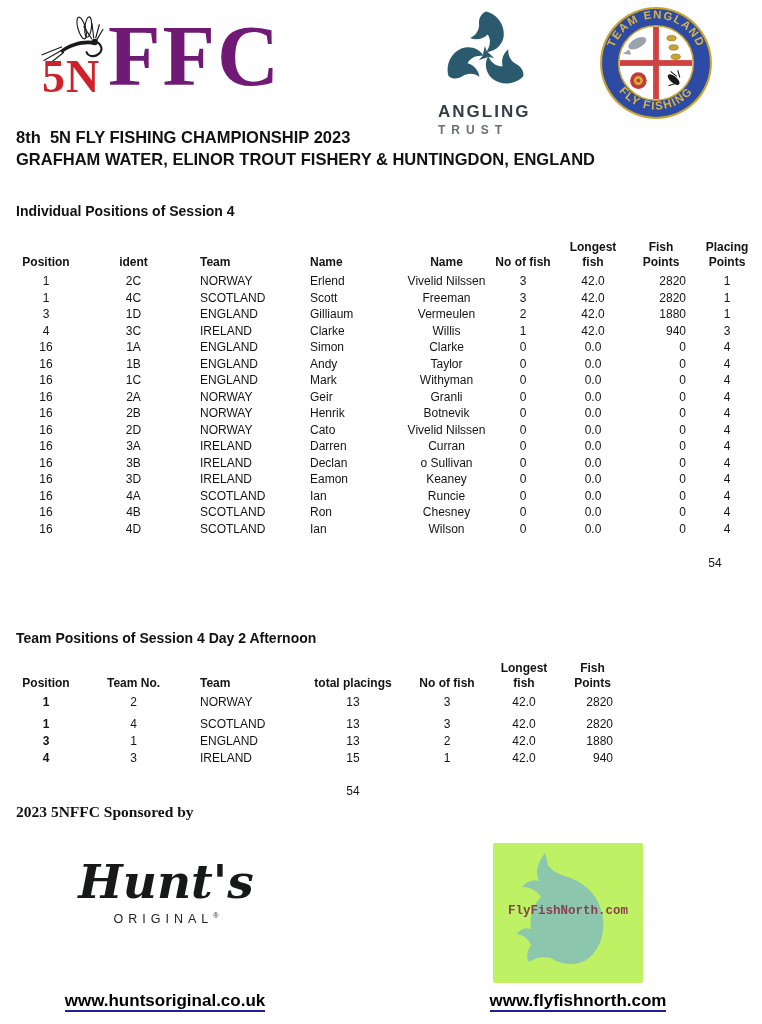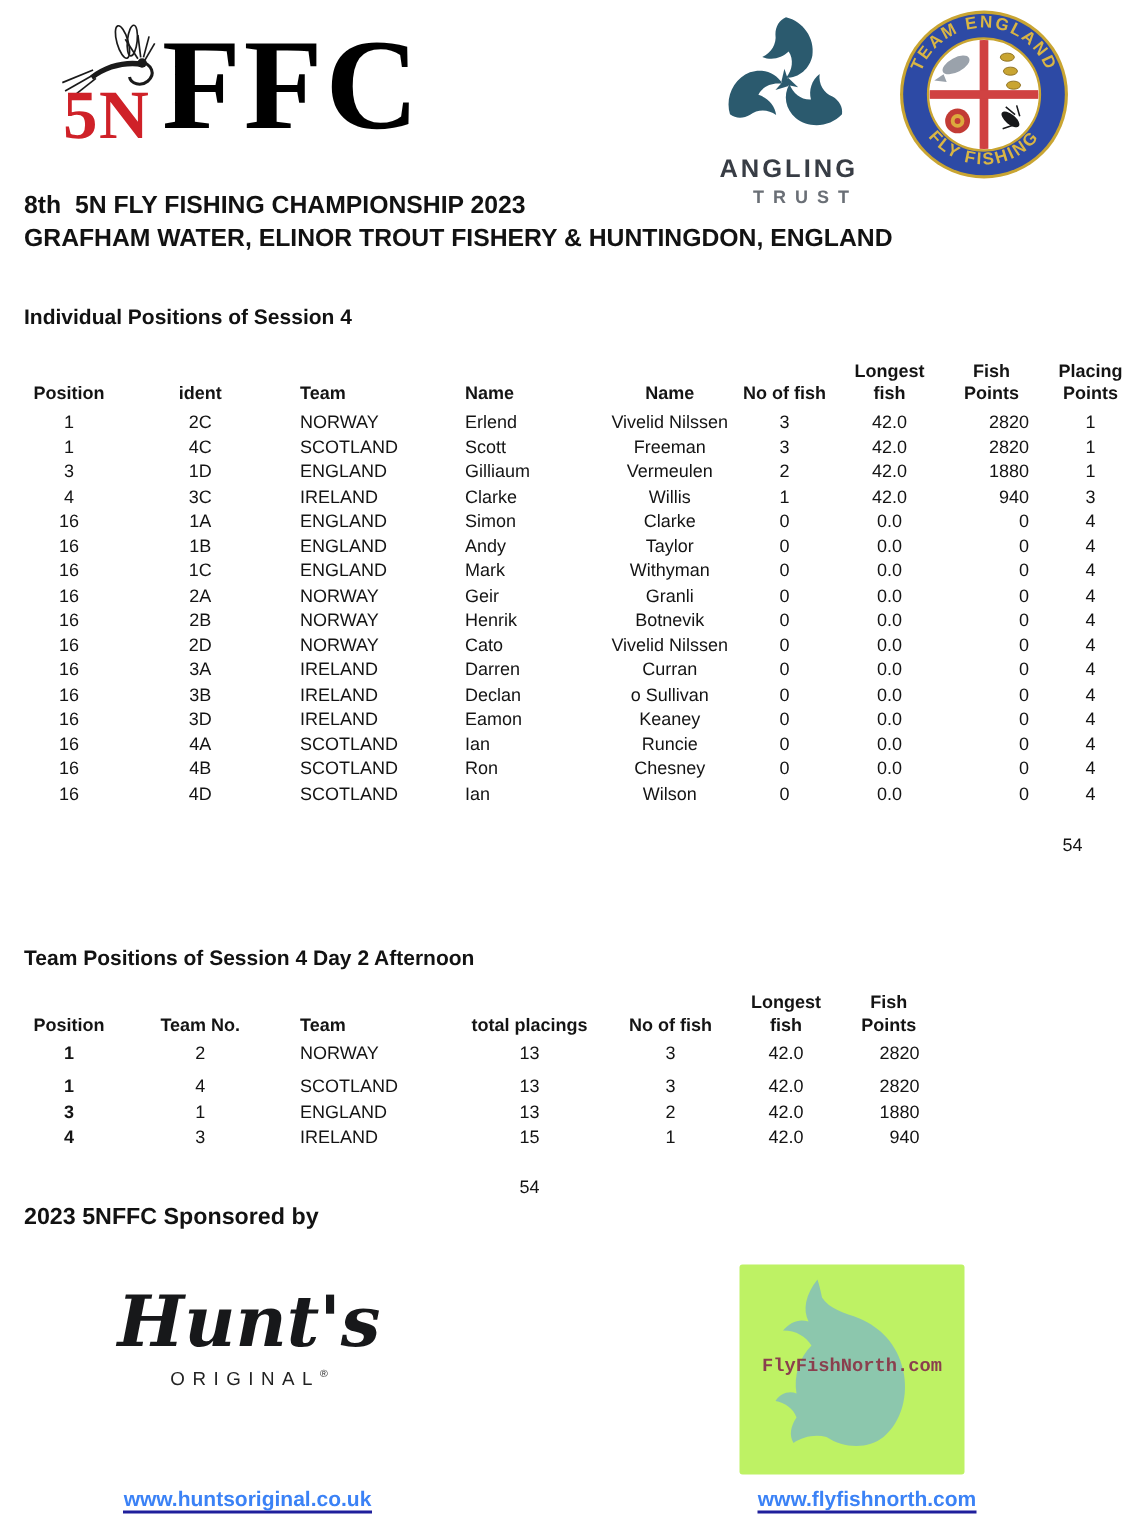"FFC" .ffc-ffc { color: #000000 -> #701a75 }
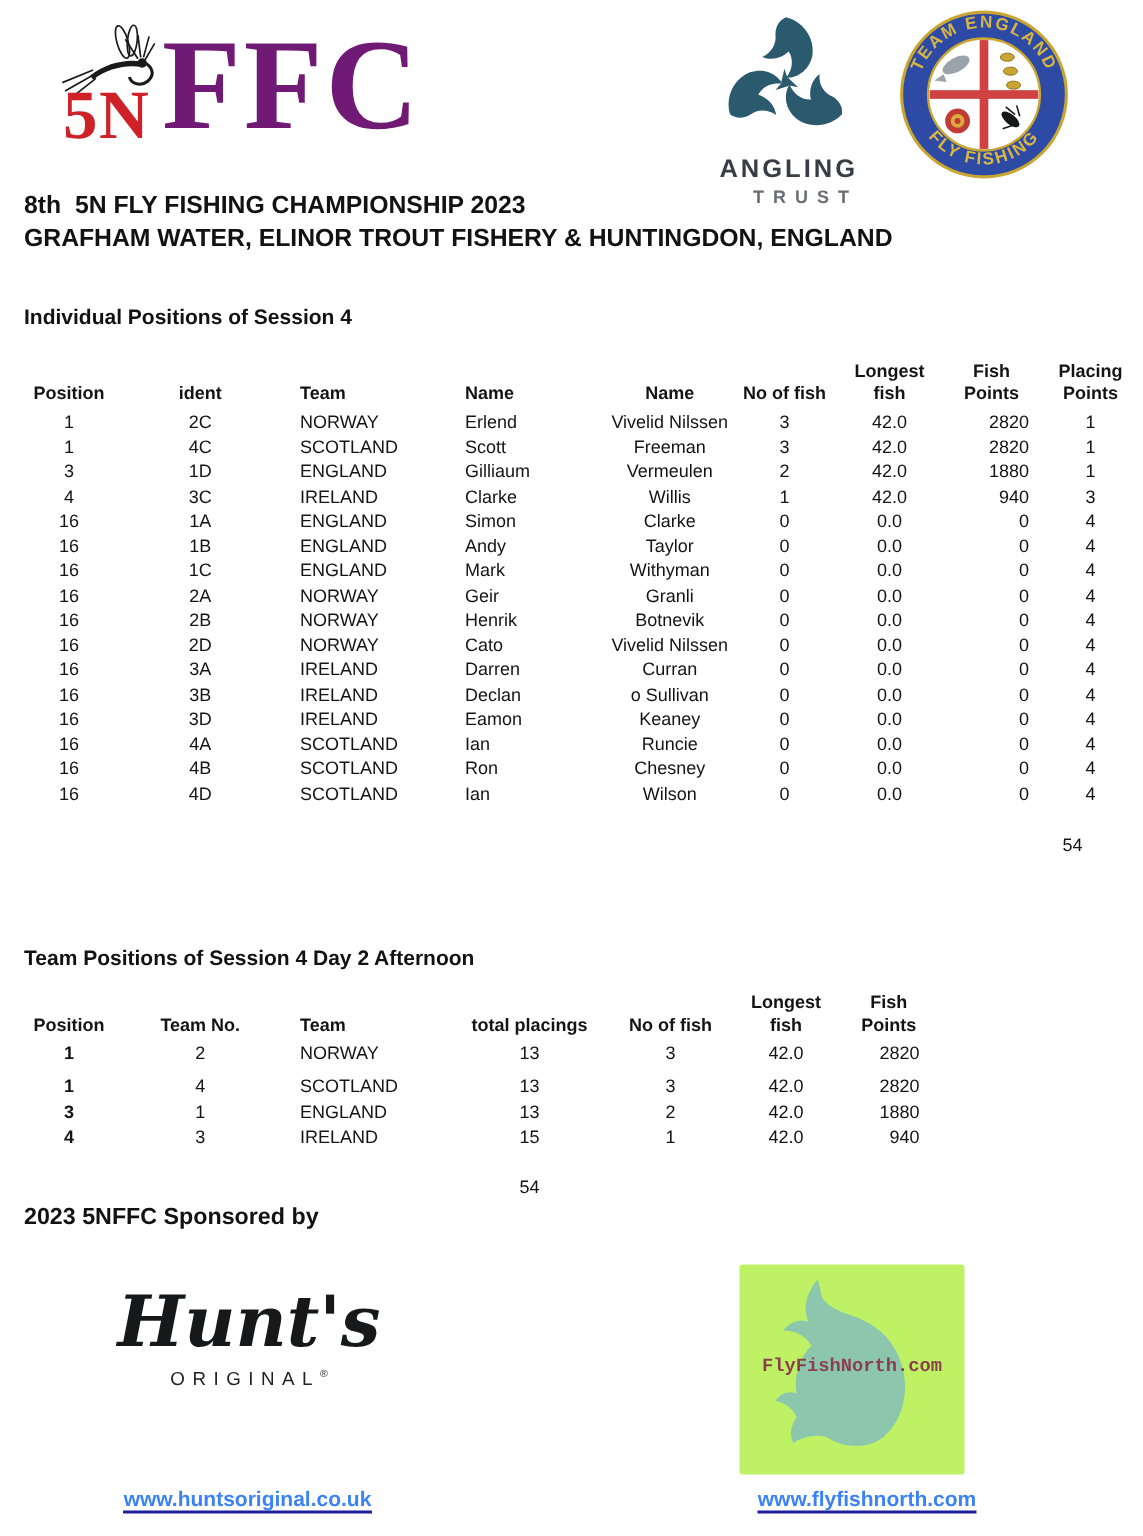"ANGLING" .angling { text-align: right -> left }
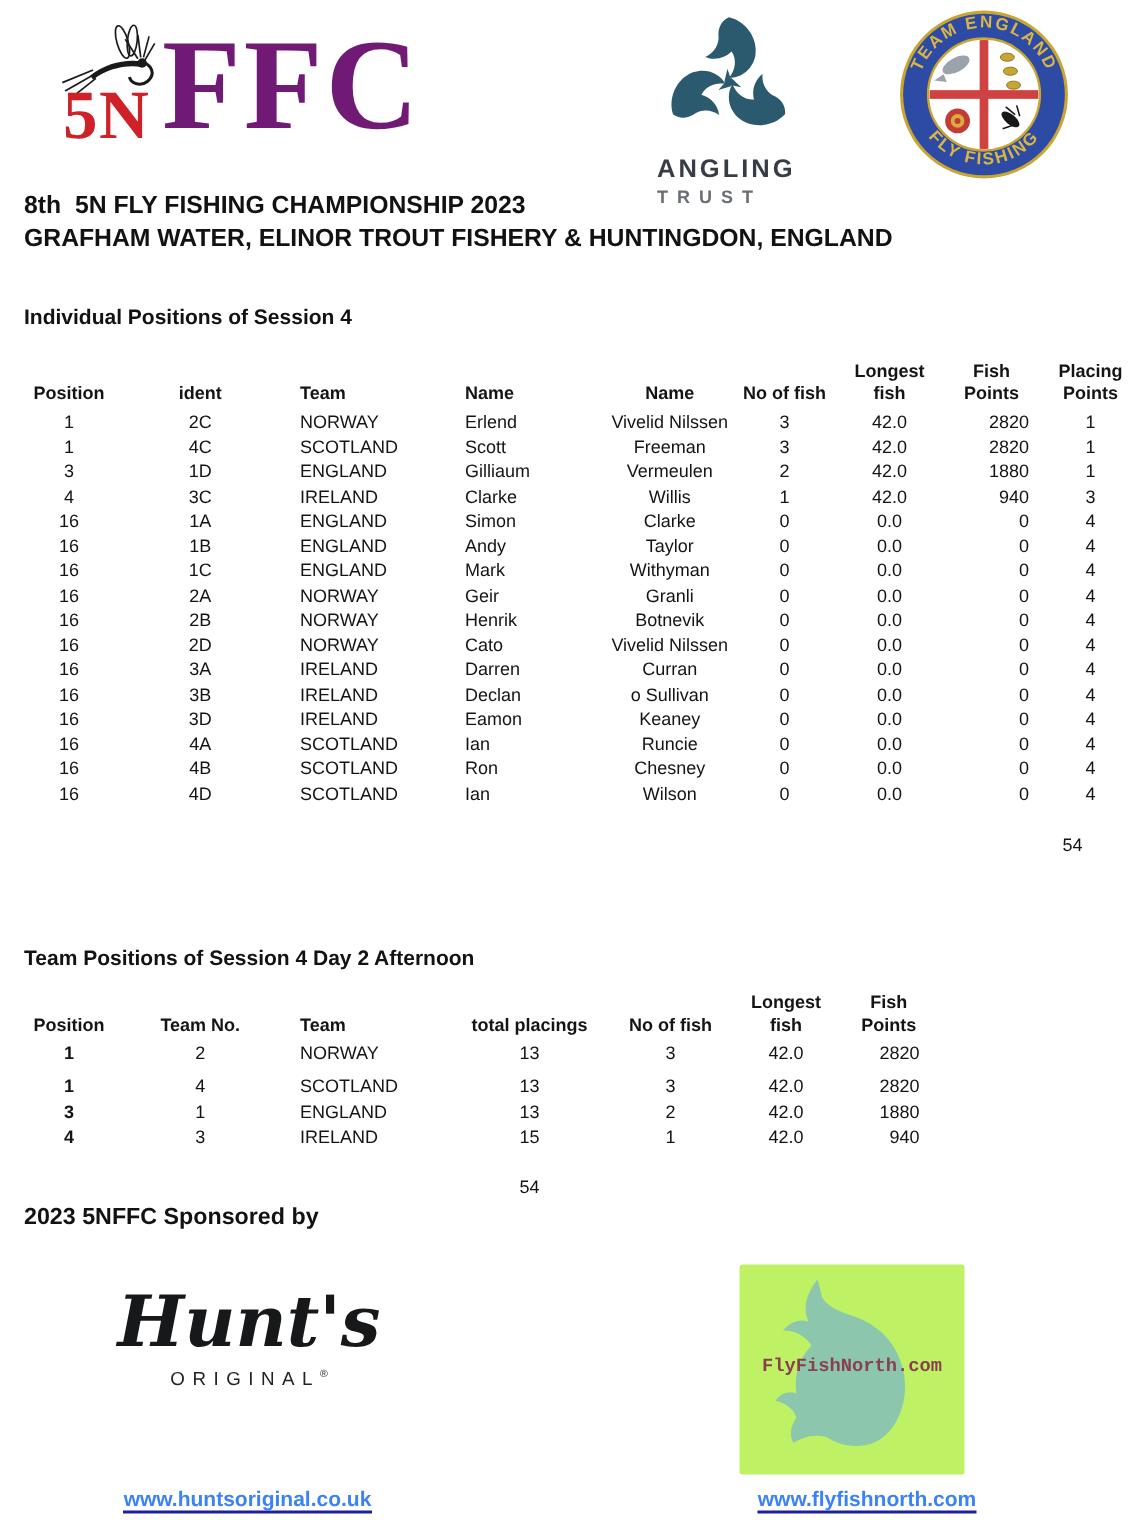"2023 5NFFC Sponsored by" .h-sponsored { font-family: none -> Liberation Serif, serif }
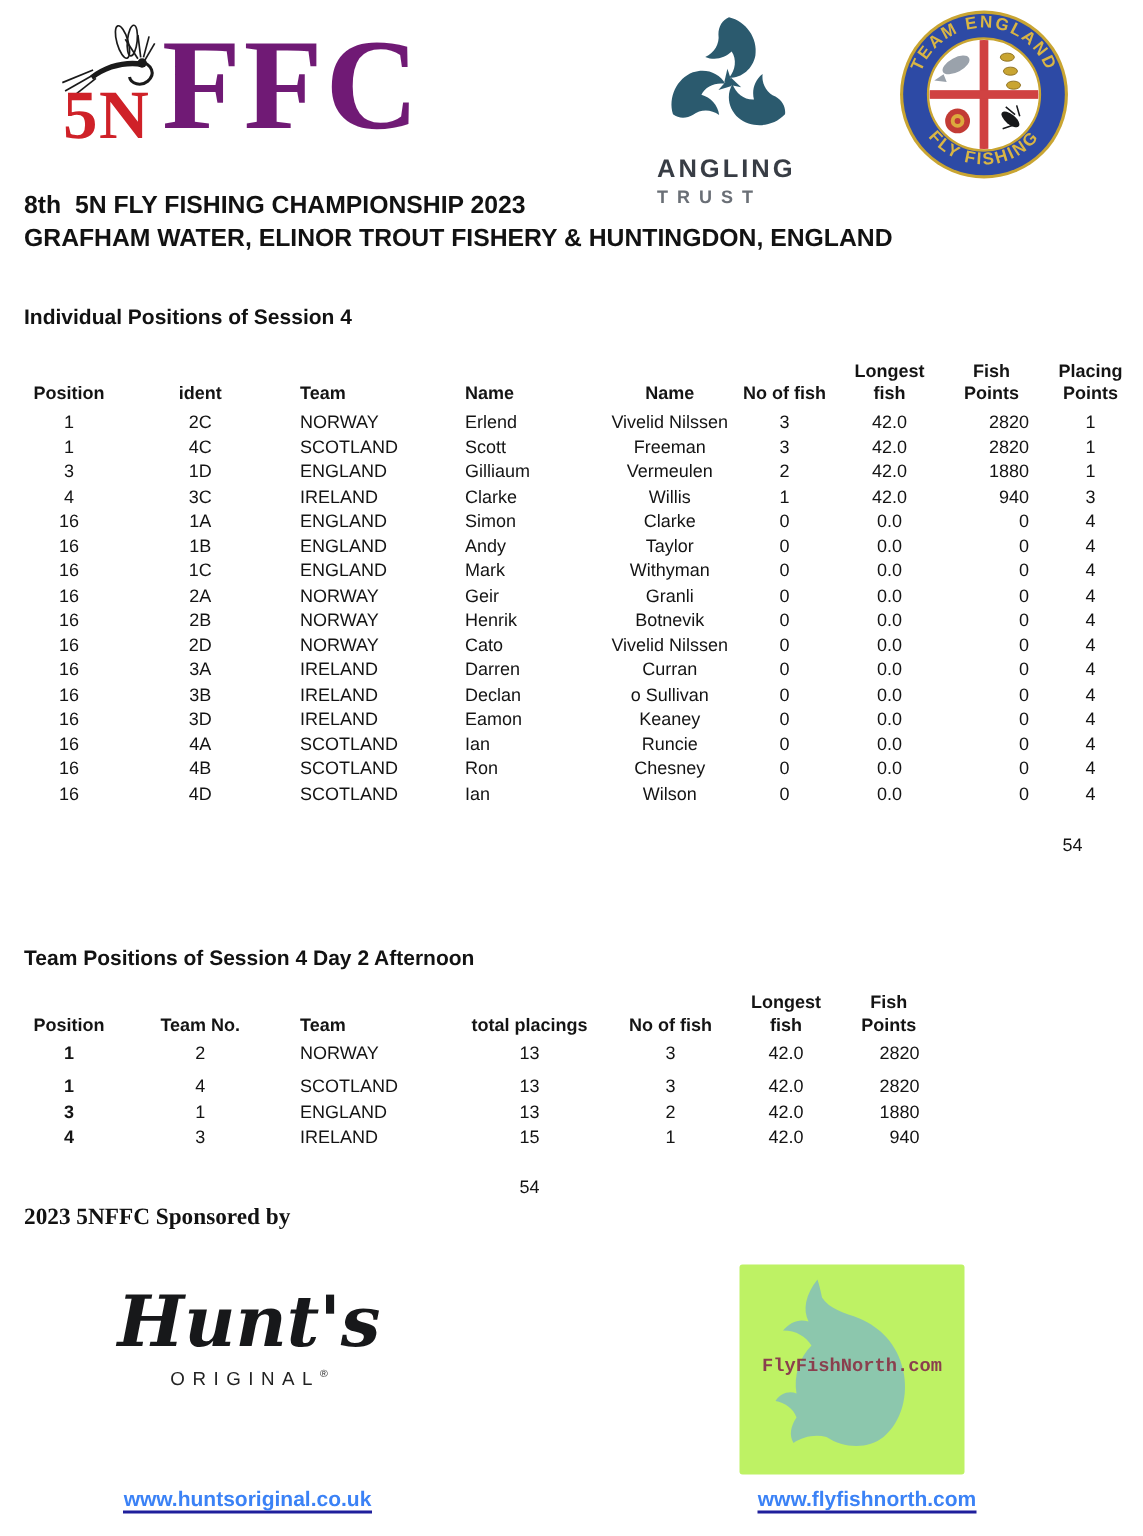"www.huntsoriginal.co.uk" .site-link { color: #3b82f6 -> #000000; font-size: 14px -> 17px }
